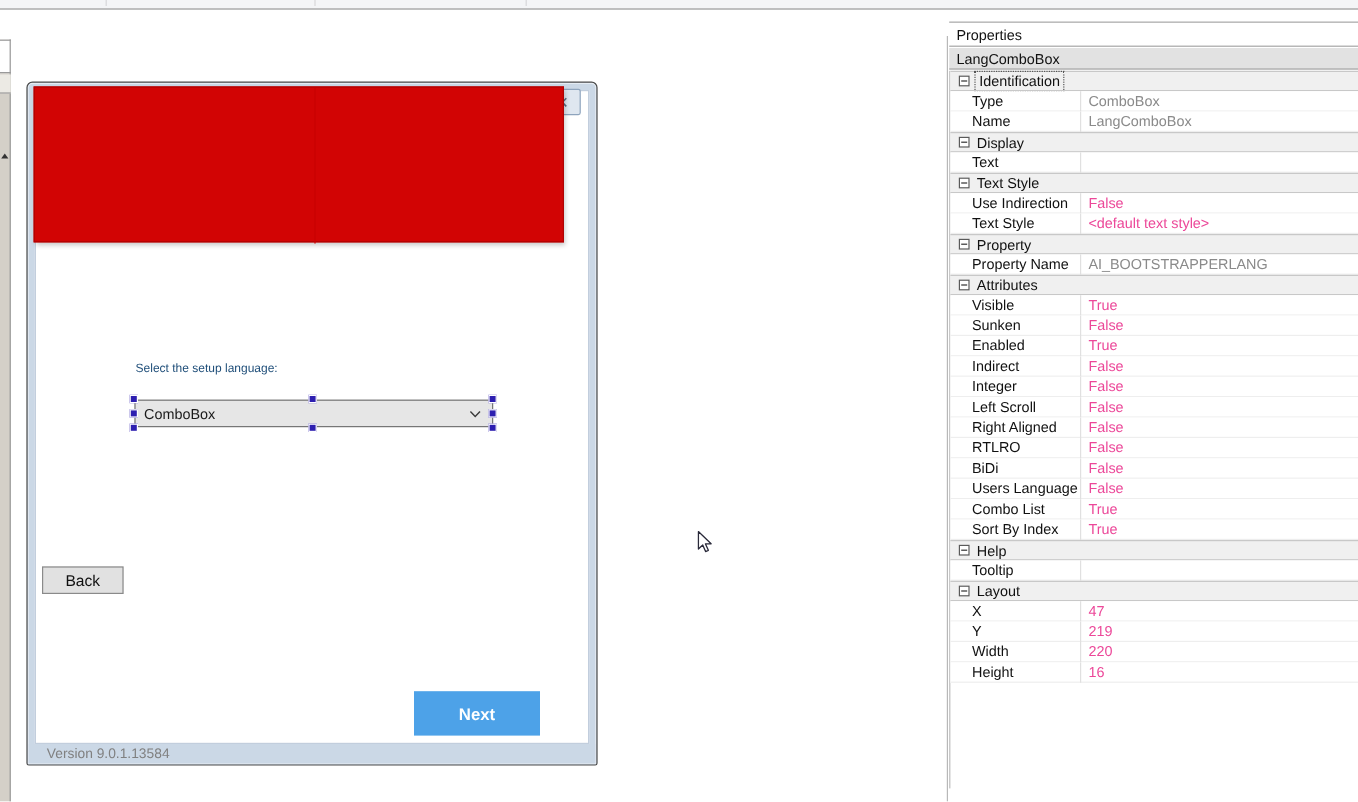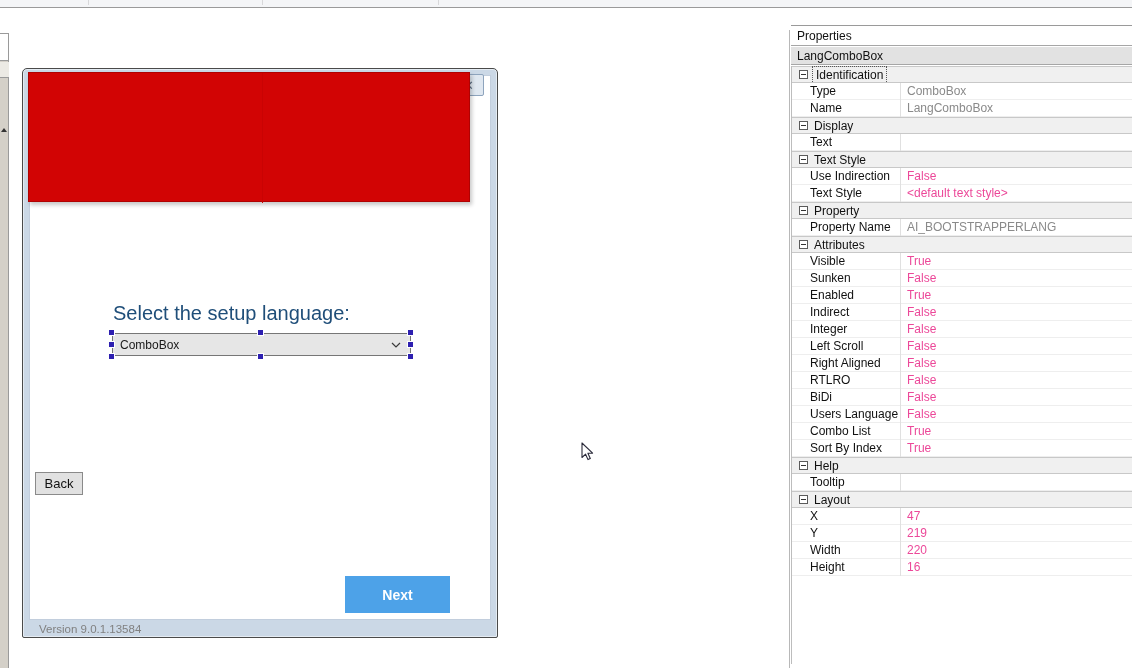"Properties" .props { top: 25px -> 18px }
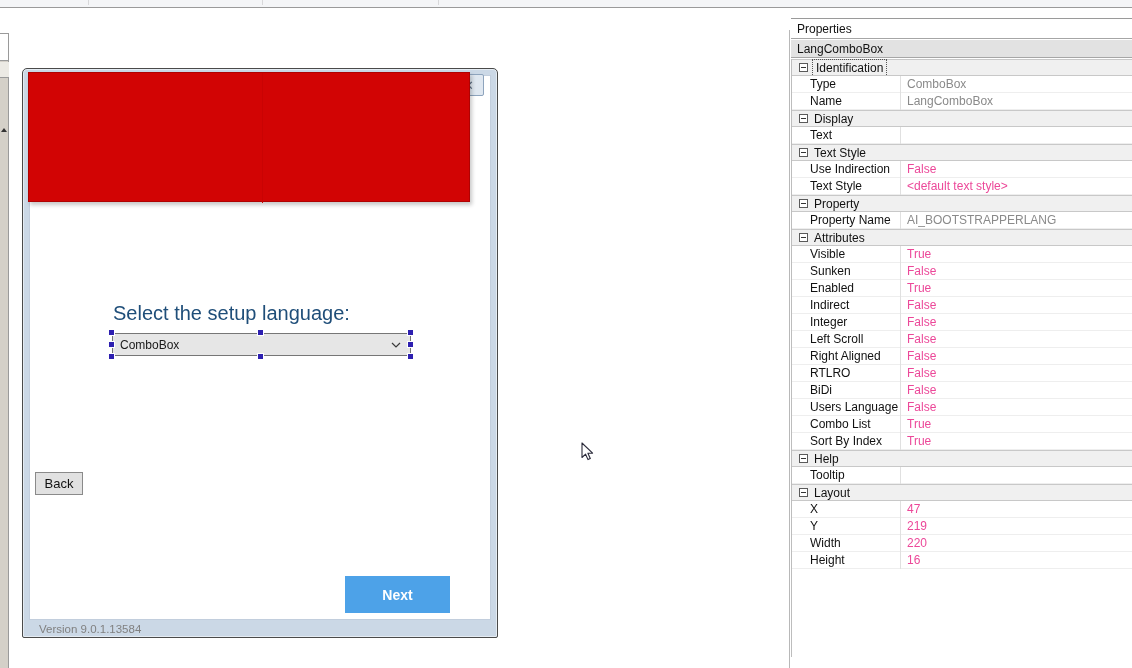"Select the setup language:" .prompt-label { font-size: 20px -> 10px }
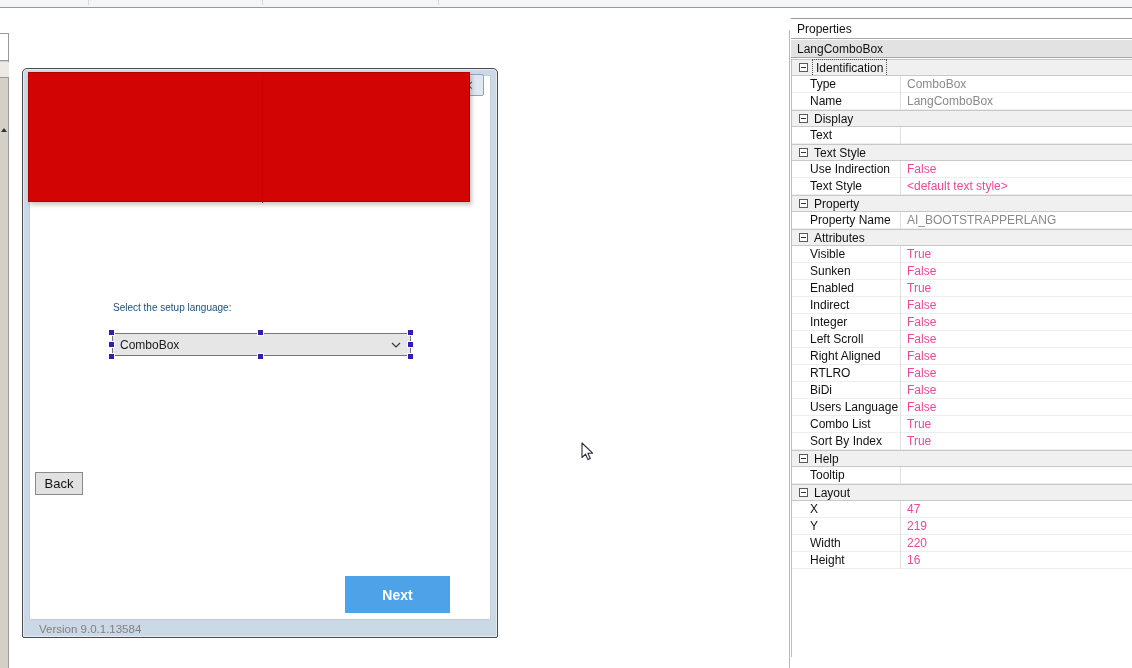"Back" .back-btn { width: 48px -> 68px }
